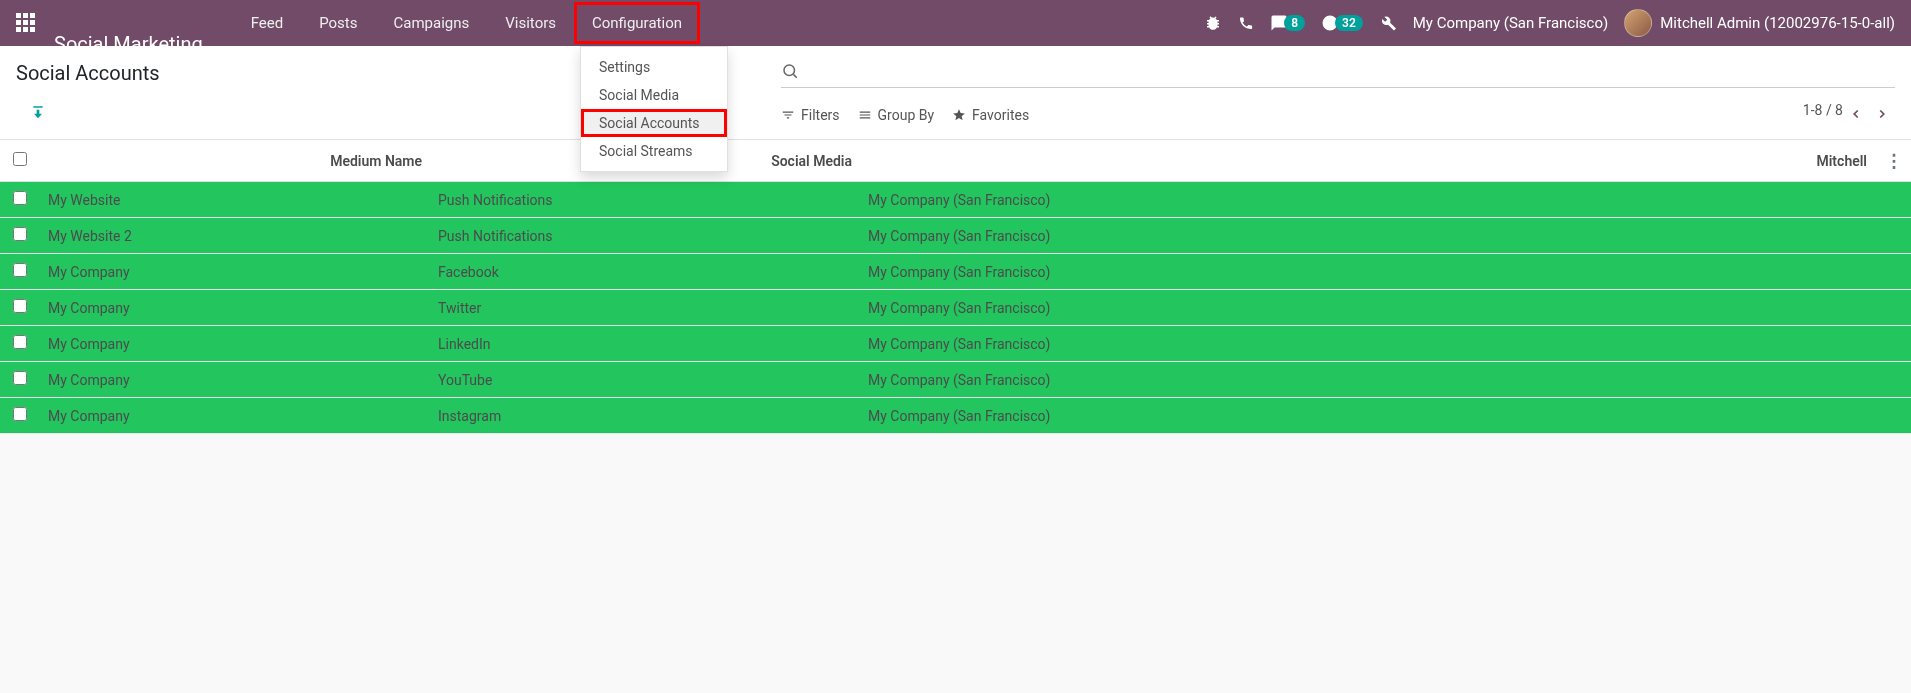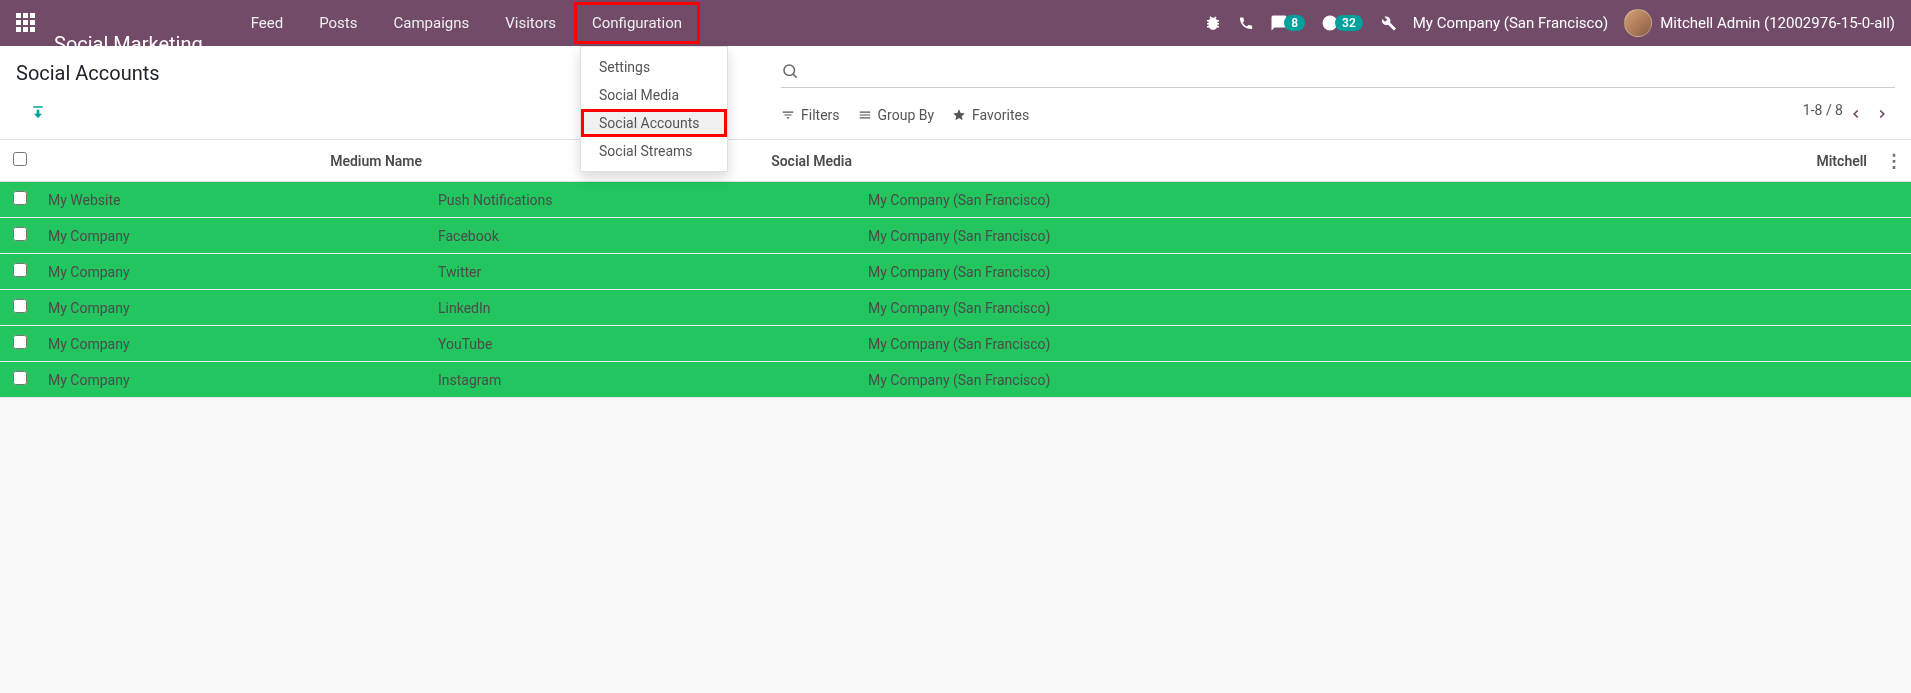"My Website 2" tr { html: none -> <tr> <td><input></td> <td>My Website 2</td> <td>Push Notifications</td> <td>My Company (San Francisco)</td> <td></td> </tr> }
